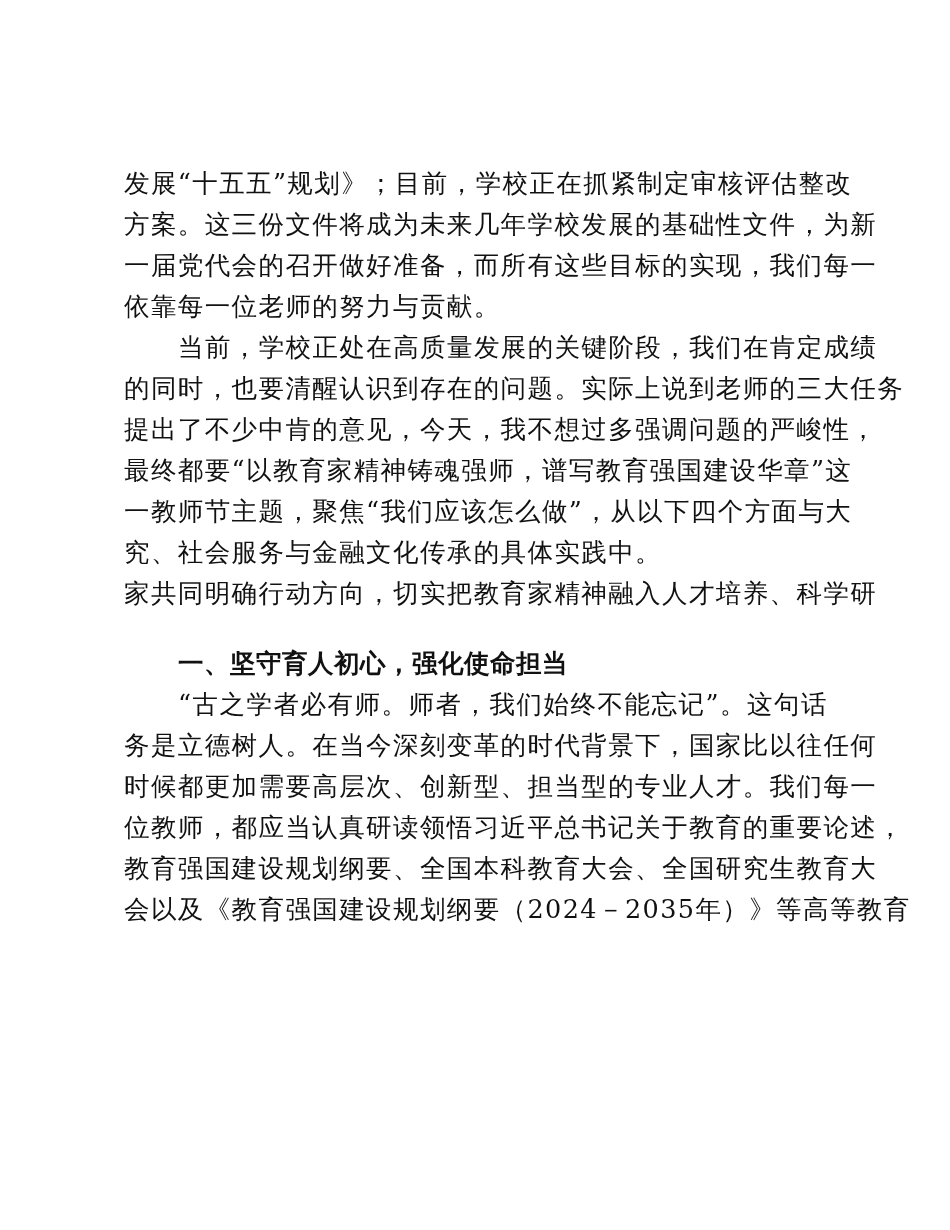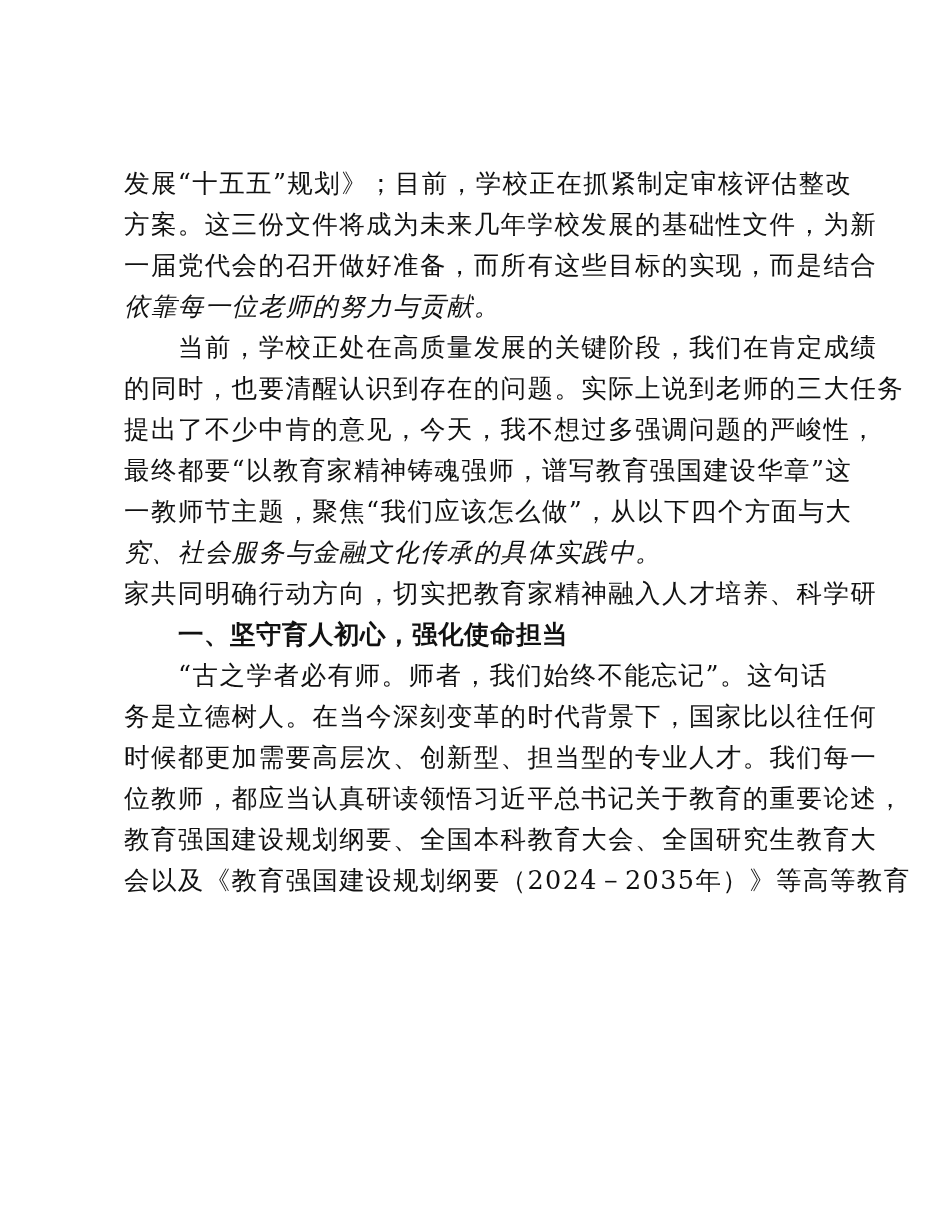"一届党代会的召开做好准备，而所有这些目标的实现，而是结合" span.line { text: 而是结合 -> 我们每一 }
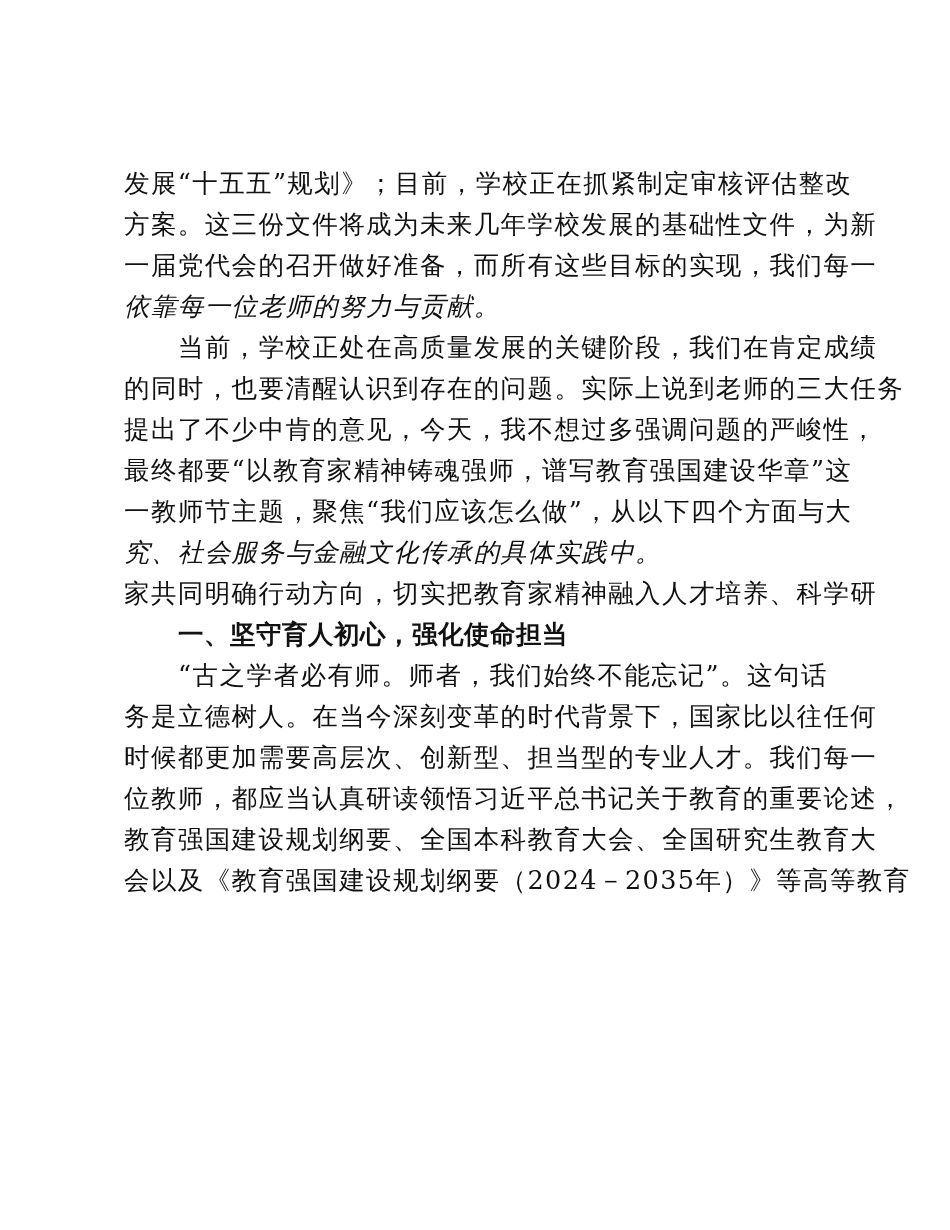"依靠每一位老师的努力与贡献。" .line.last { font-style: italic -> none }
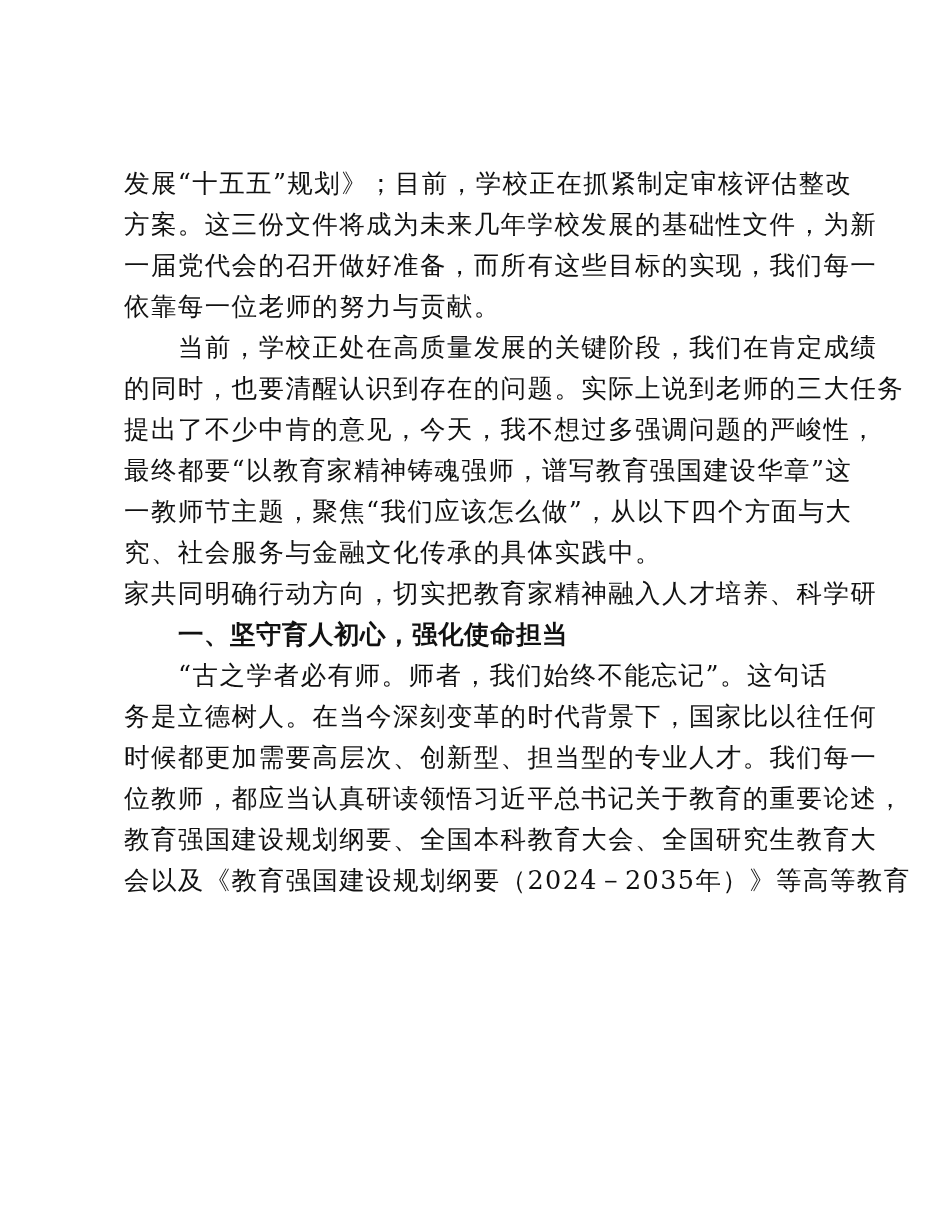"一、坚守育人初心，强化使命担当" .line.heading { margin-top: none -> 29px }
